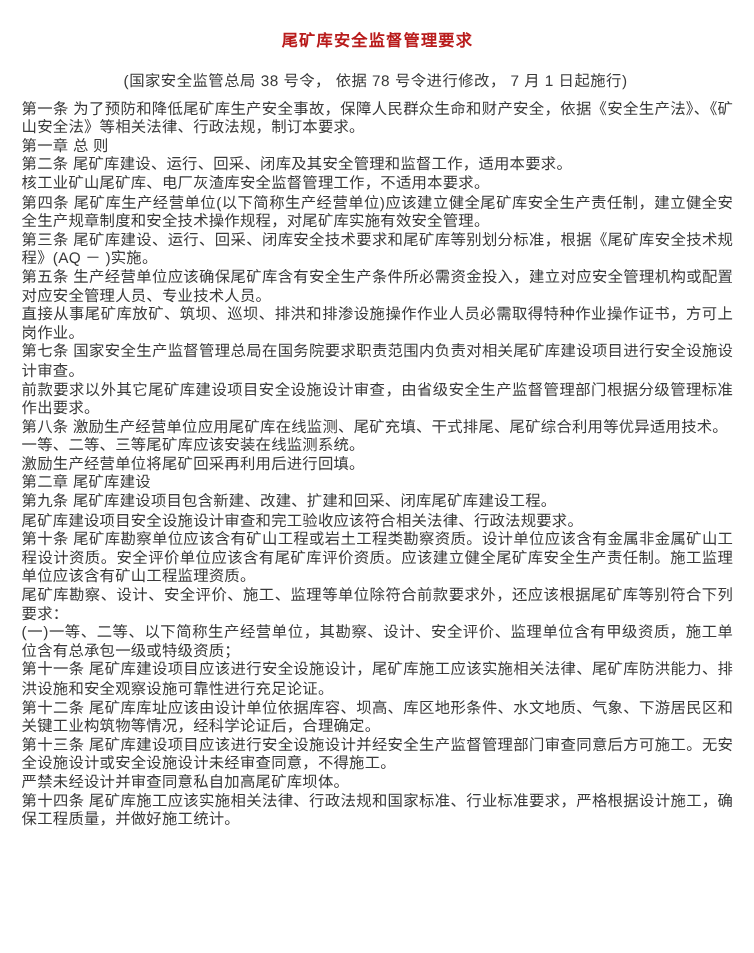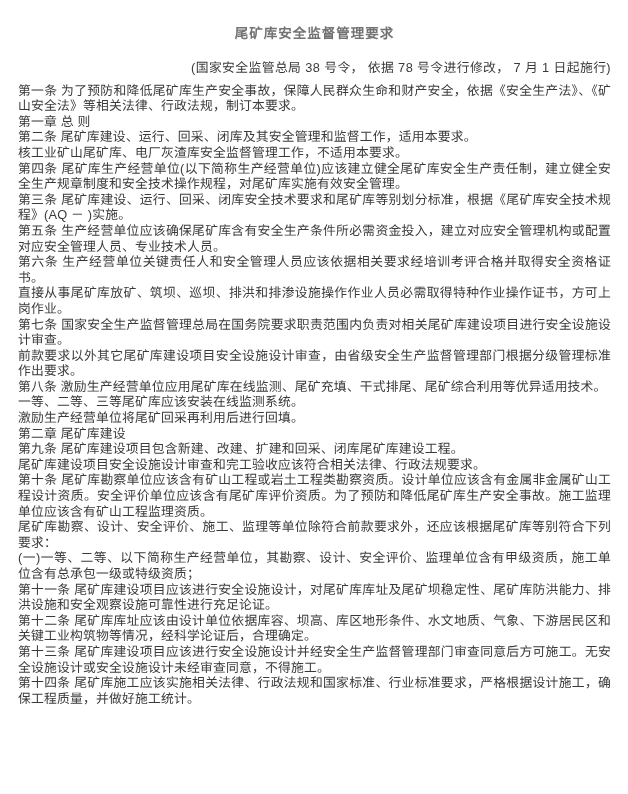"尾矿库安全监督管理要求" .doc-title { color: #737373 -> #b91c1c }
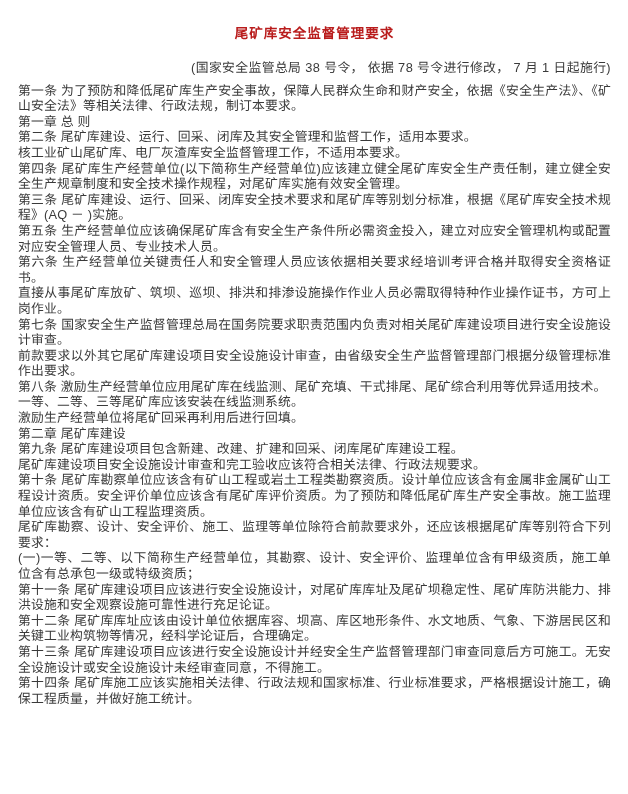"(国家安全监管总局 38 号令， 依据 78" .doc-subtitle { text-align: right -> none }
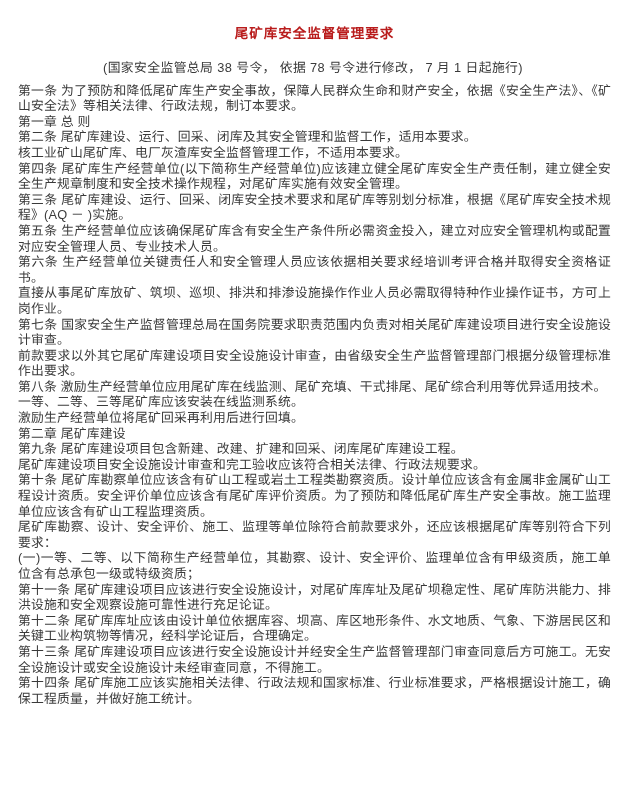"第六条" div.para { html: <div>第六条 生产经营单位关键责任人和安全管理人员应该依据相关要求经培训考评合格并取得安全资格证书。</div> -> none }
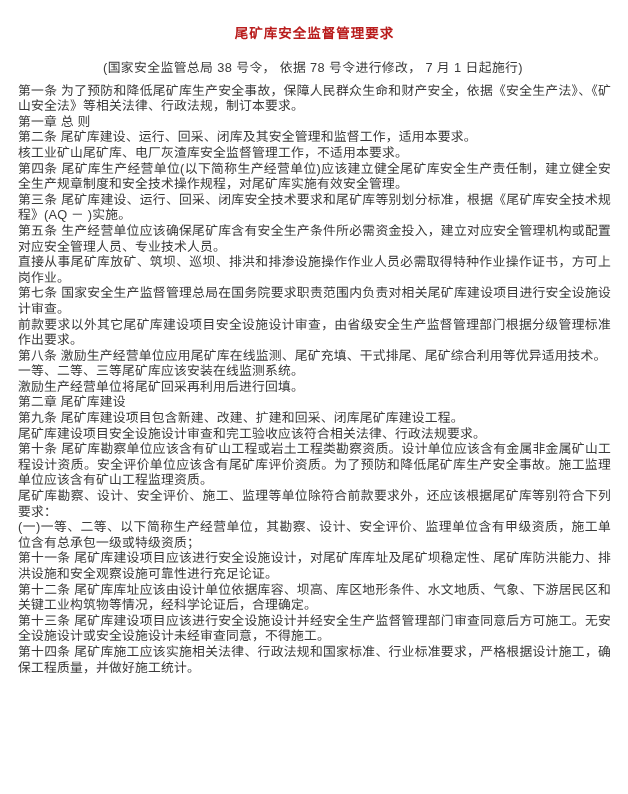"第十条" div.para { text: 为了预防和降低尾矿库生产安全事故 -> 应该建立健全尾矿库安全生产责任制 }
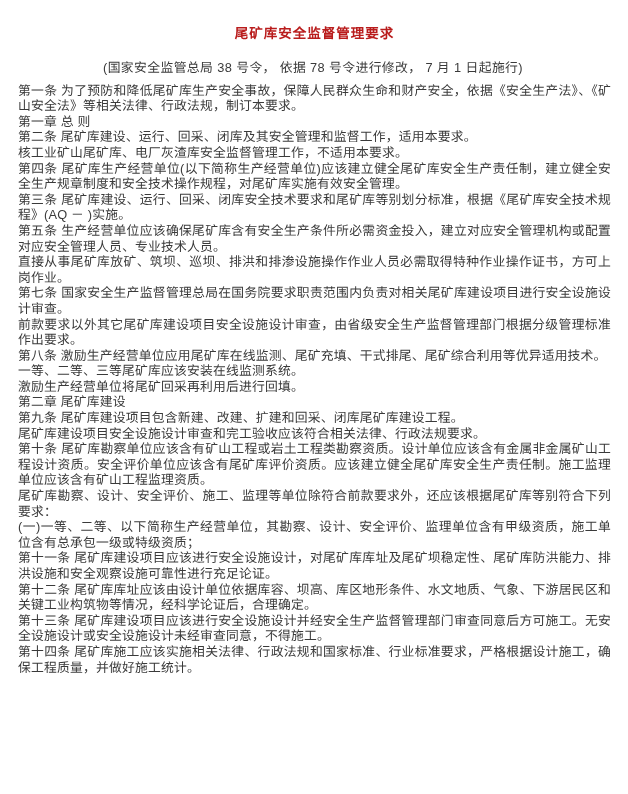"第十一条" div.para { text: 对尾矿库库址及尾矿坝稳定性 -> 尾矿库施工应该实施相关法律 }
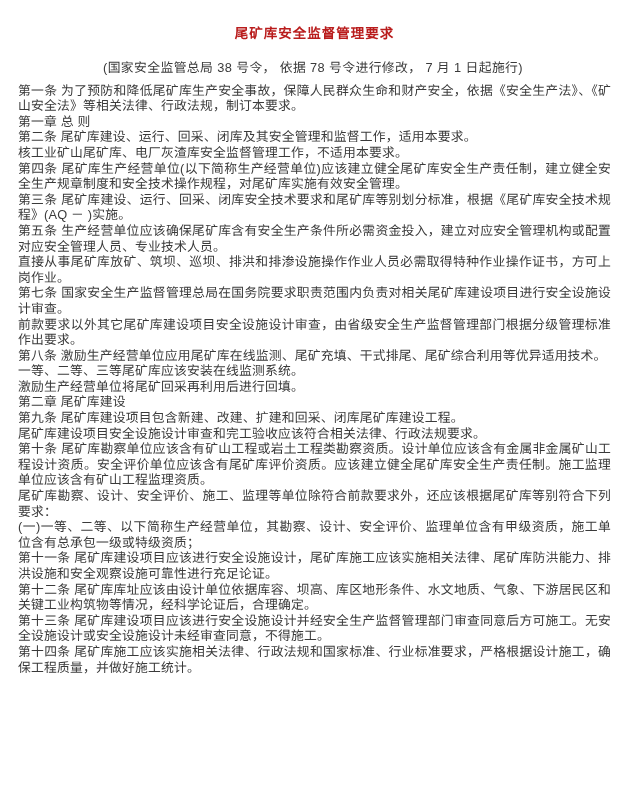"严禁未经设计并审查同意私自加高尾矿库坝体。" div.para { html: none -> <div>严禁未经设计并审查同意私自加高尾矿库坝体。</div> }
